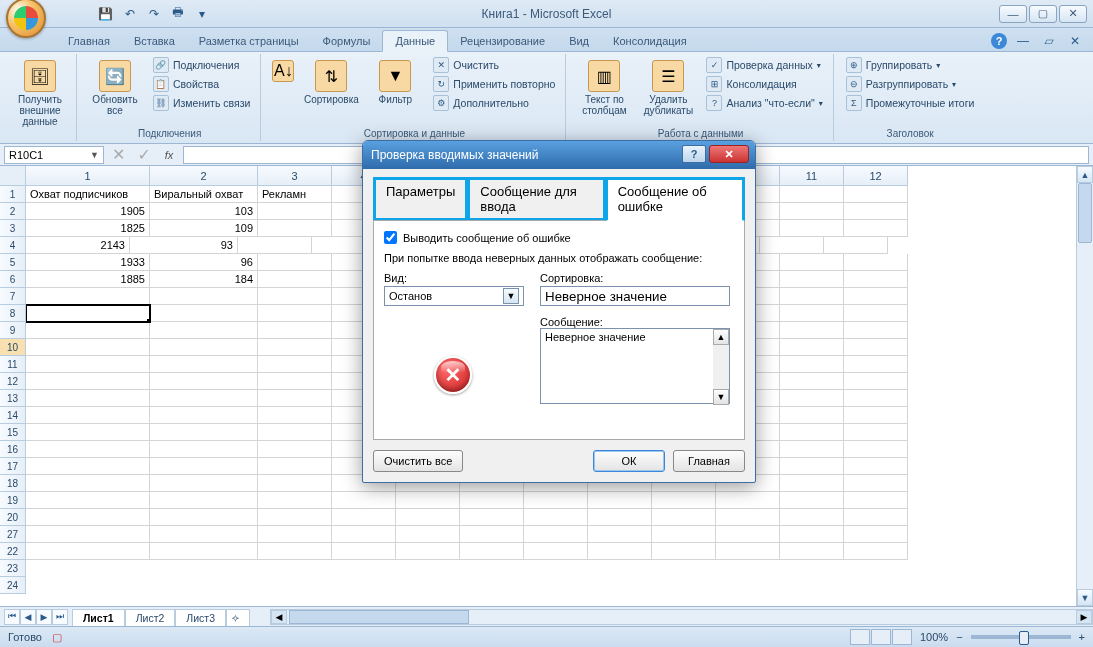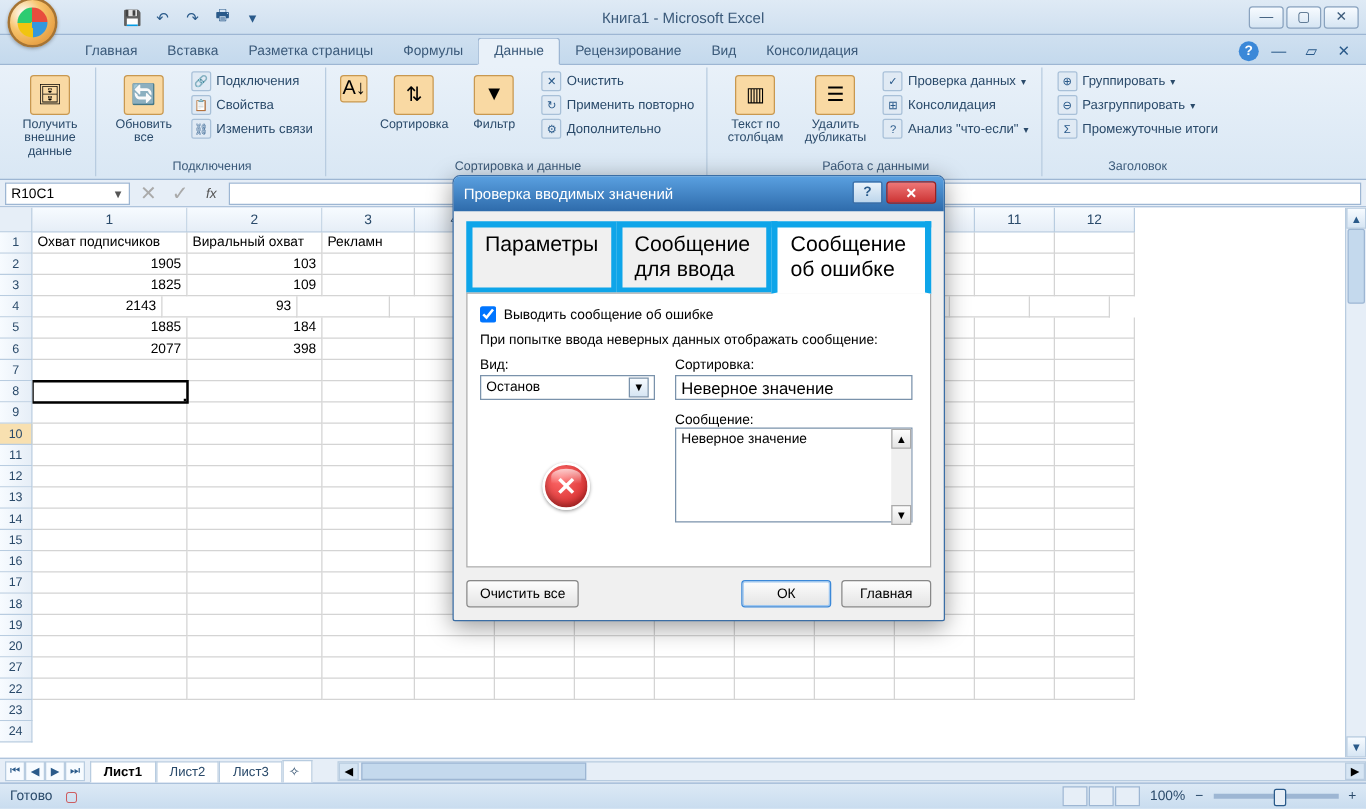"Параметры" .dlg-tab { border: 5px solid #0ea5e9 -> 3px solid #0ea5e9; font-size: 17px -> 13px }
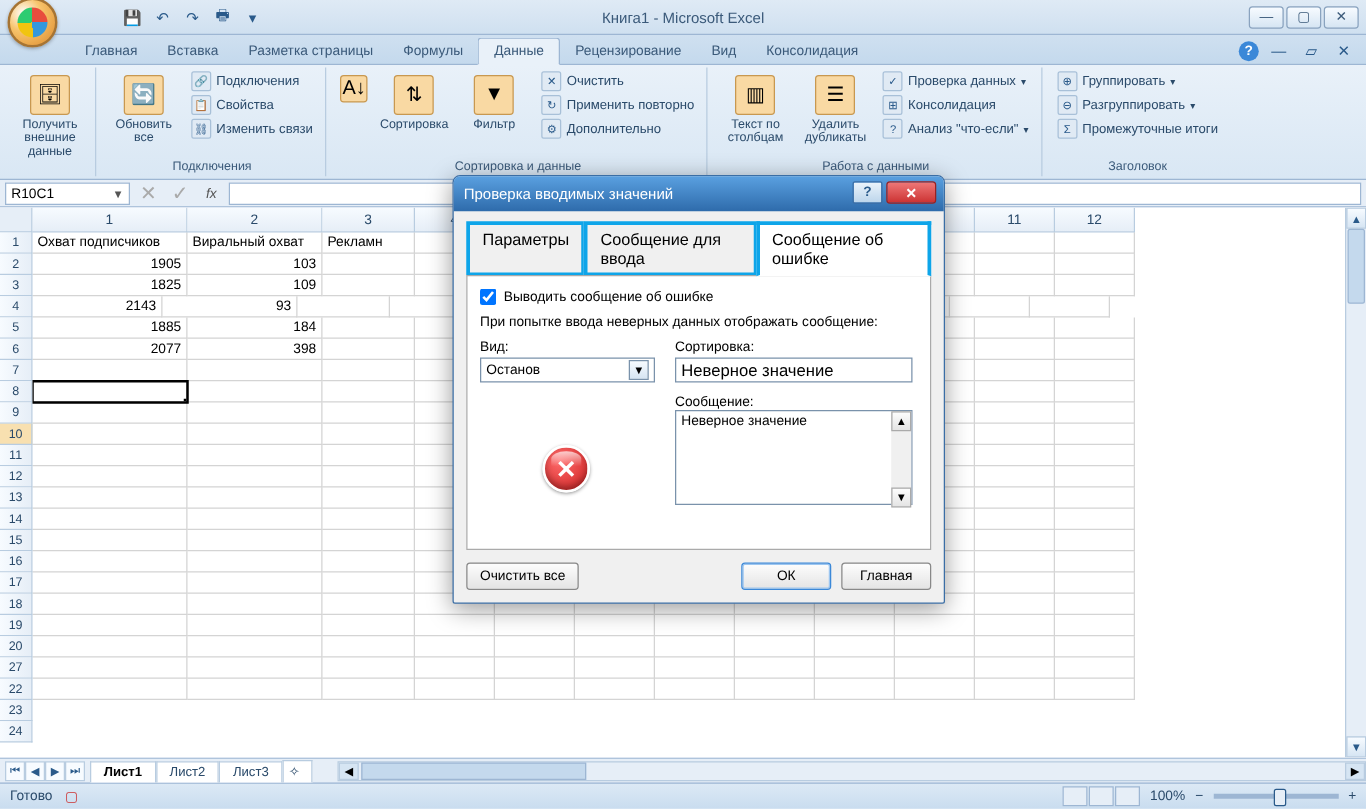"1933" div.cell-row { html: none -> <div> <div>1933</div> <div>96</div> <div></div> <div></div> <div></div> <div></div> <div></div> <div></div> <div></div> <div></div> <div></div> <div></div> </div> }
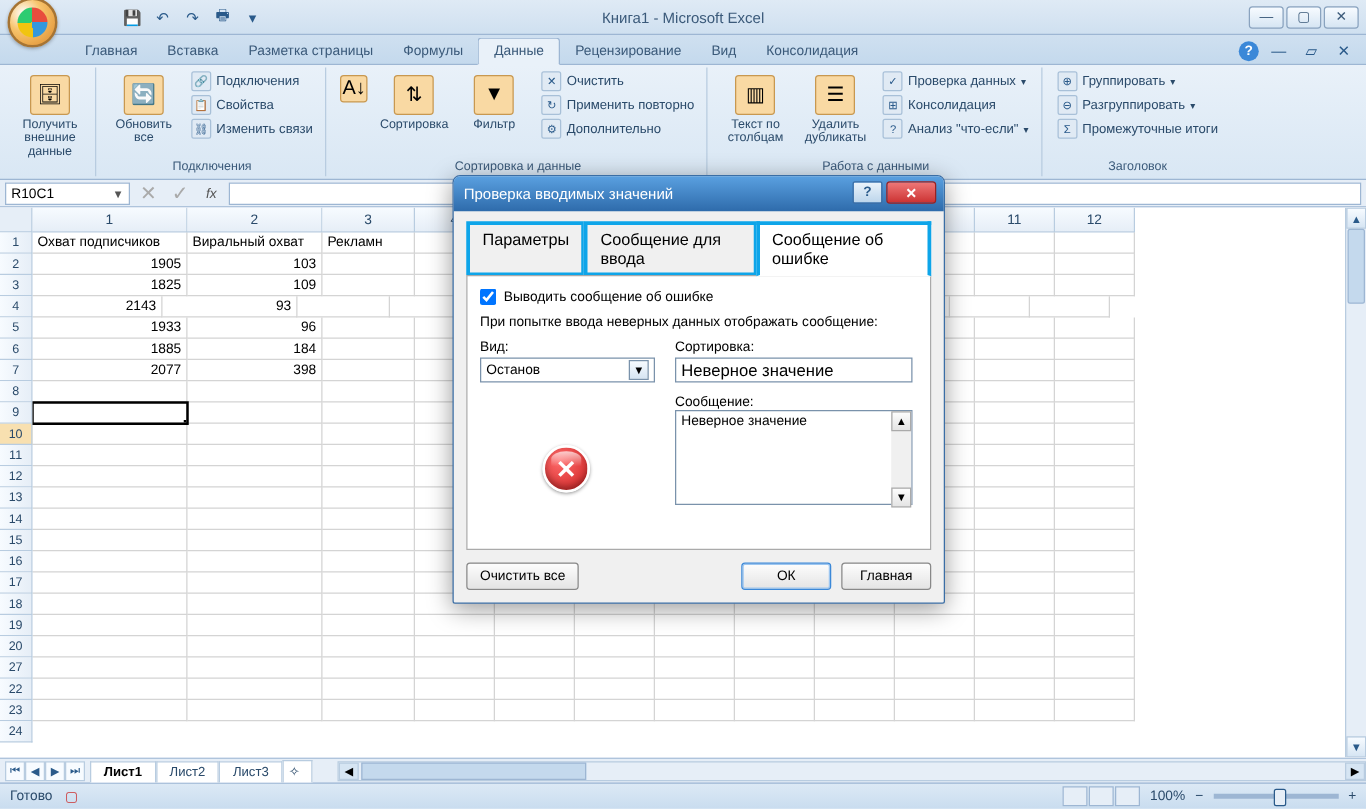"2077" div.cell-row { html: <div> <div>2077</div> <div>398</div> <div></div> <div></div> <div></div> <div></div> <div></div> <div></div> <div></div> <div></div> <div></div> <div></div> </div> -> none }
